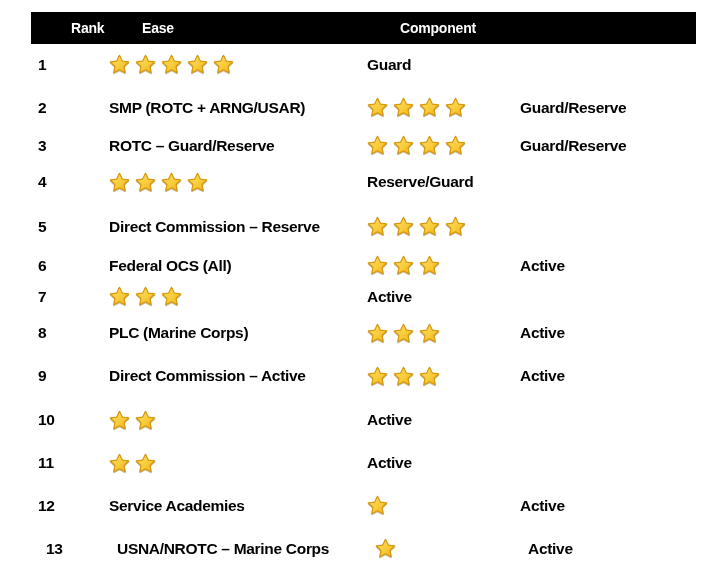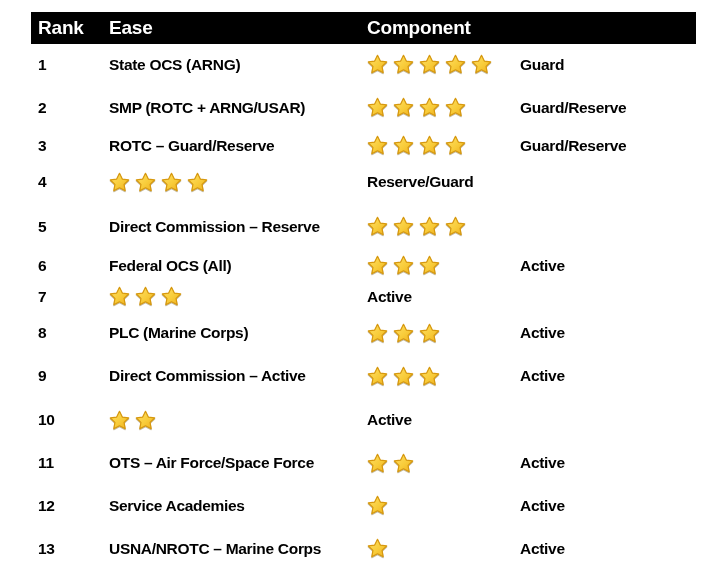"Rank" .header-cell { font-size: 19px -> 14px; margin-left: none -> 33px }
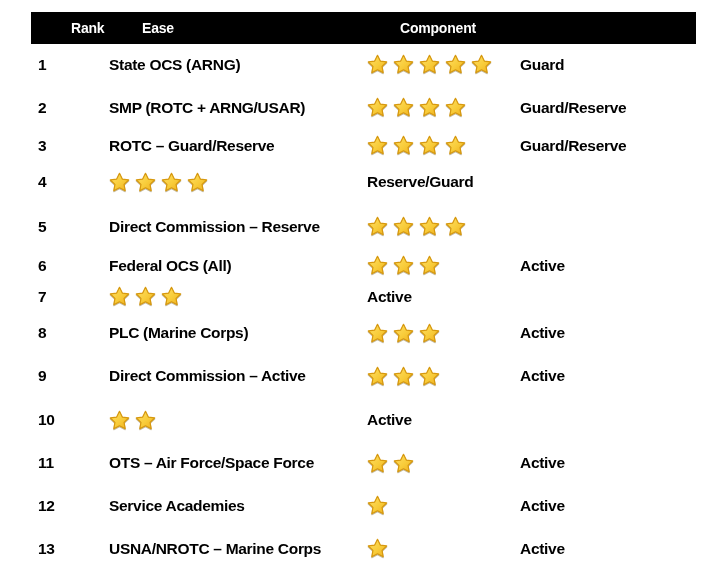"State OCS (ARNG)" div.body-cell { html: <div>State OCS (ARNG)</div> -> none }
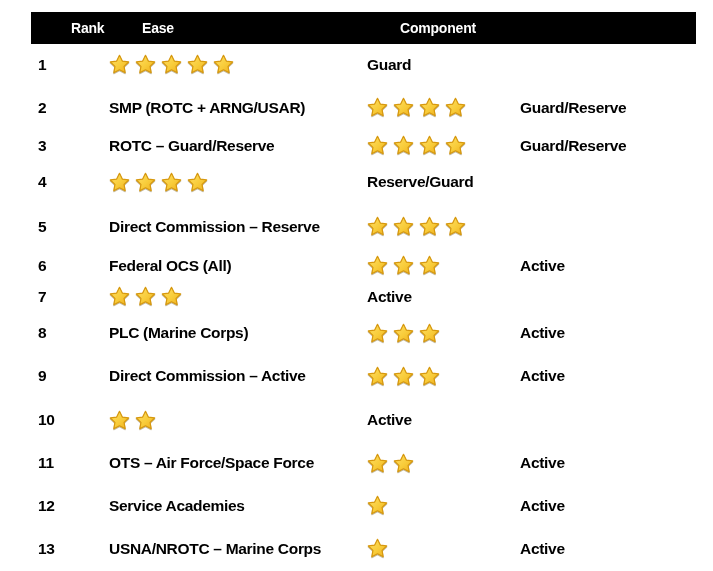"OTS – Air Force/Space Force" div.body-cell { html: <div>OTS – Air Force/Space Force</div> -> none }
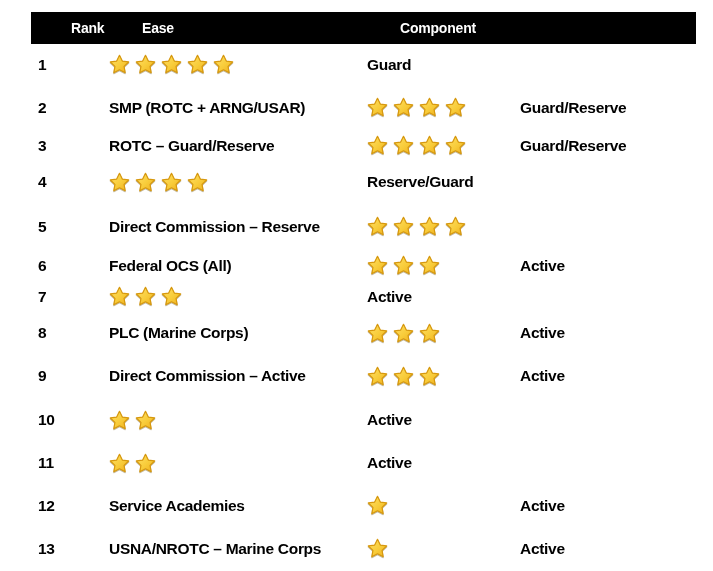"13" div.grid-row { margin-left: none -> 8px }
